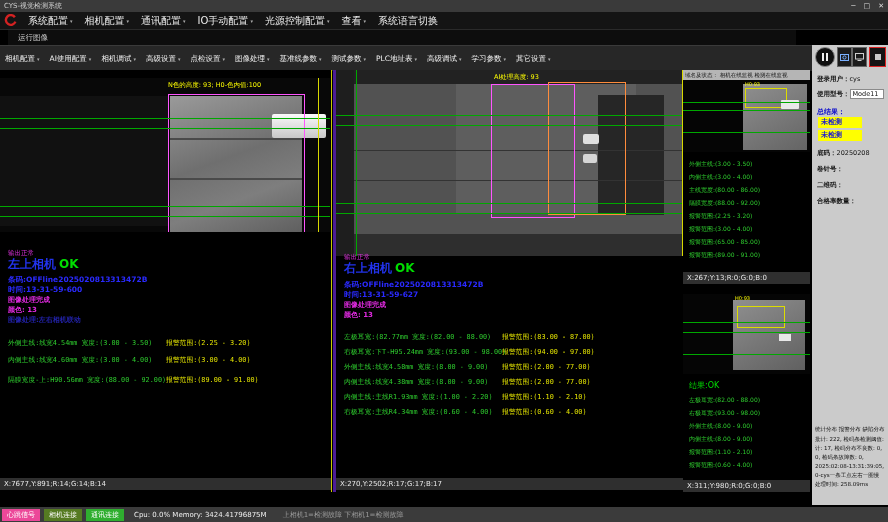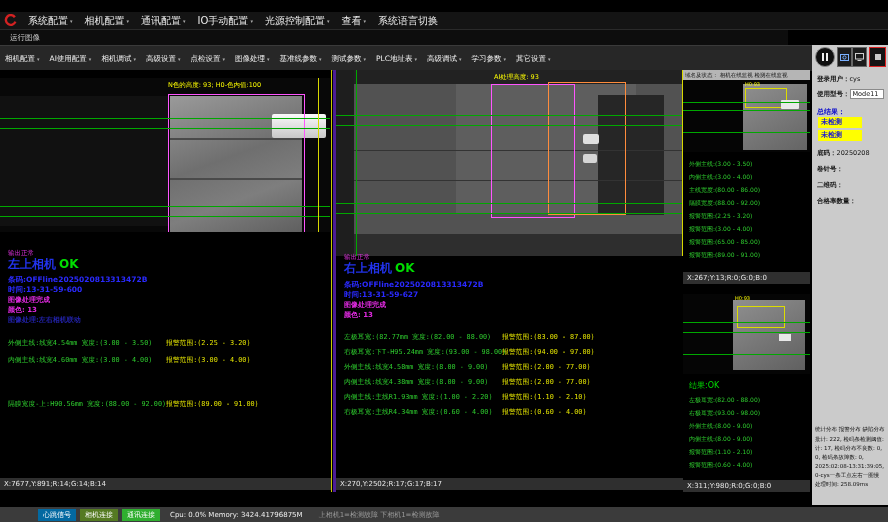"CYS-视觉检测系统" div.titlebar { html: none -> <div> <span>CYS-视觉检测系统</span> <div> <span>─</span> <span>□</span> <span>✕</span> </div> </div> }
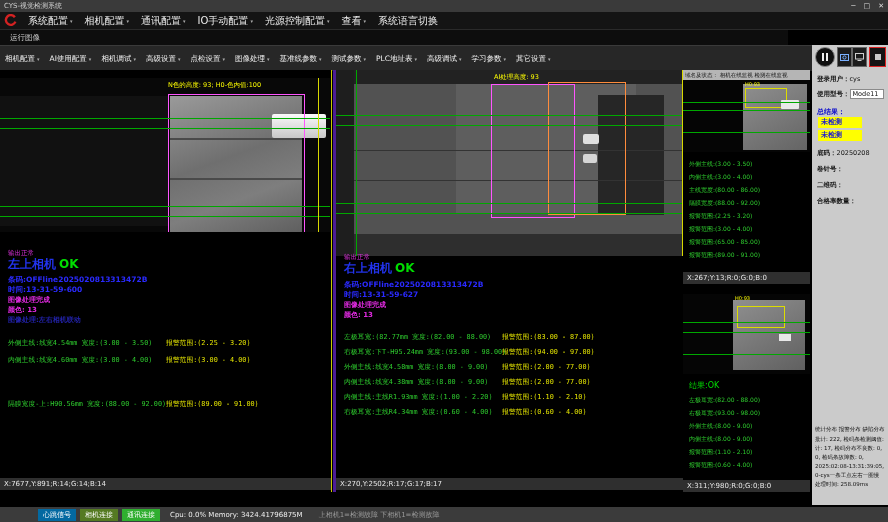"运行图像" .runrow { left: 0 -> 8px }
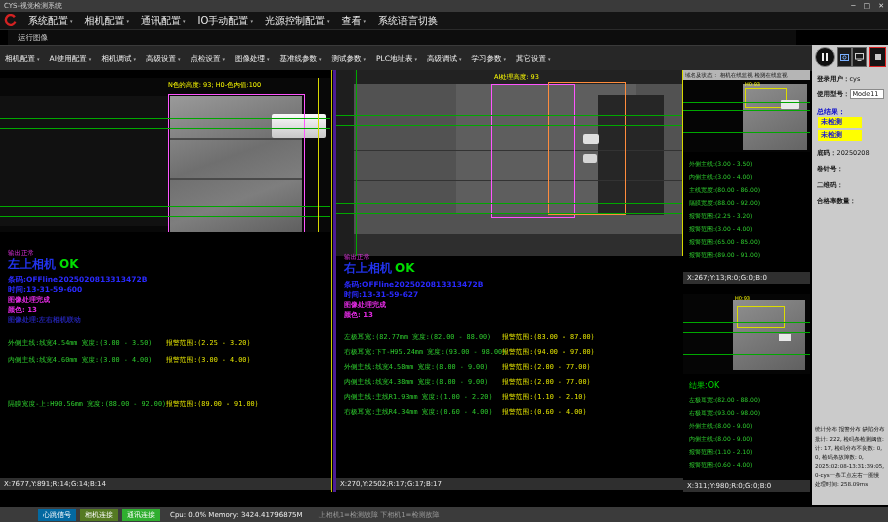"隔膜宽度-上:H90.56mm 宽度:(88.00 - 92.00)" div.mrow { top: 329px -> 305px }
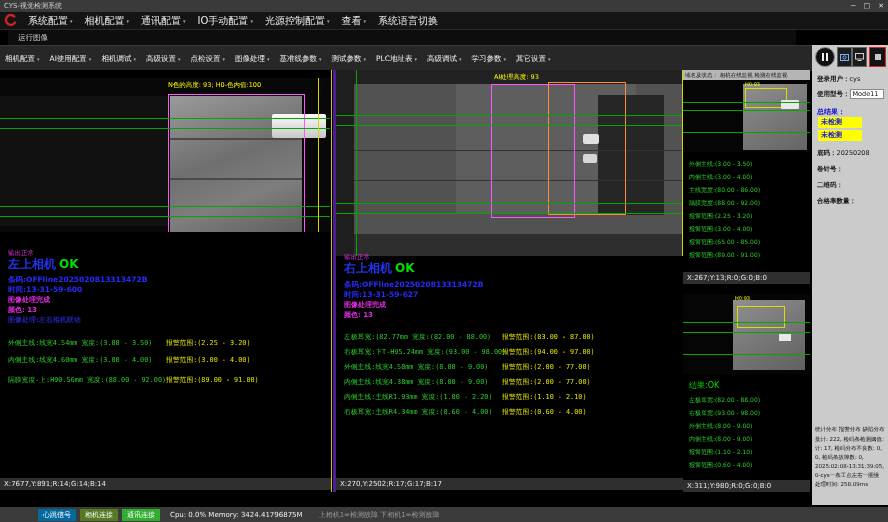"心跳信号" .pill-red { background: #0369a1 -> #ec4899; margin-left: 36px -> none }
